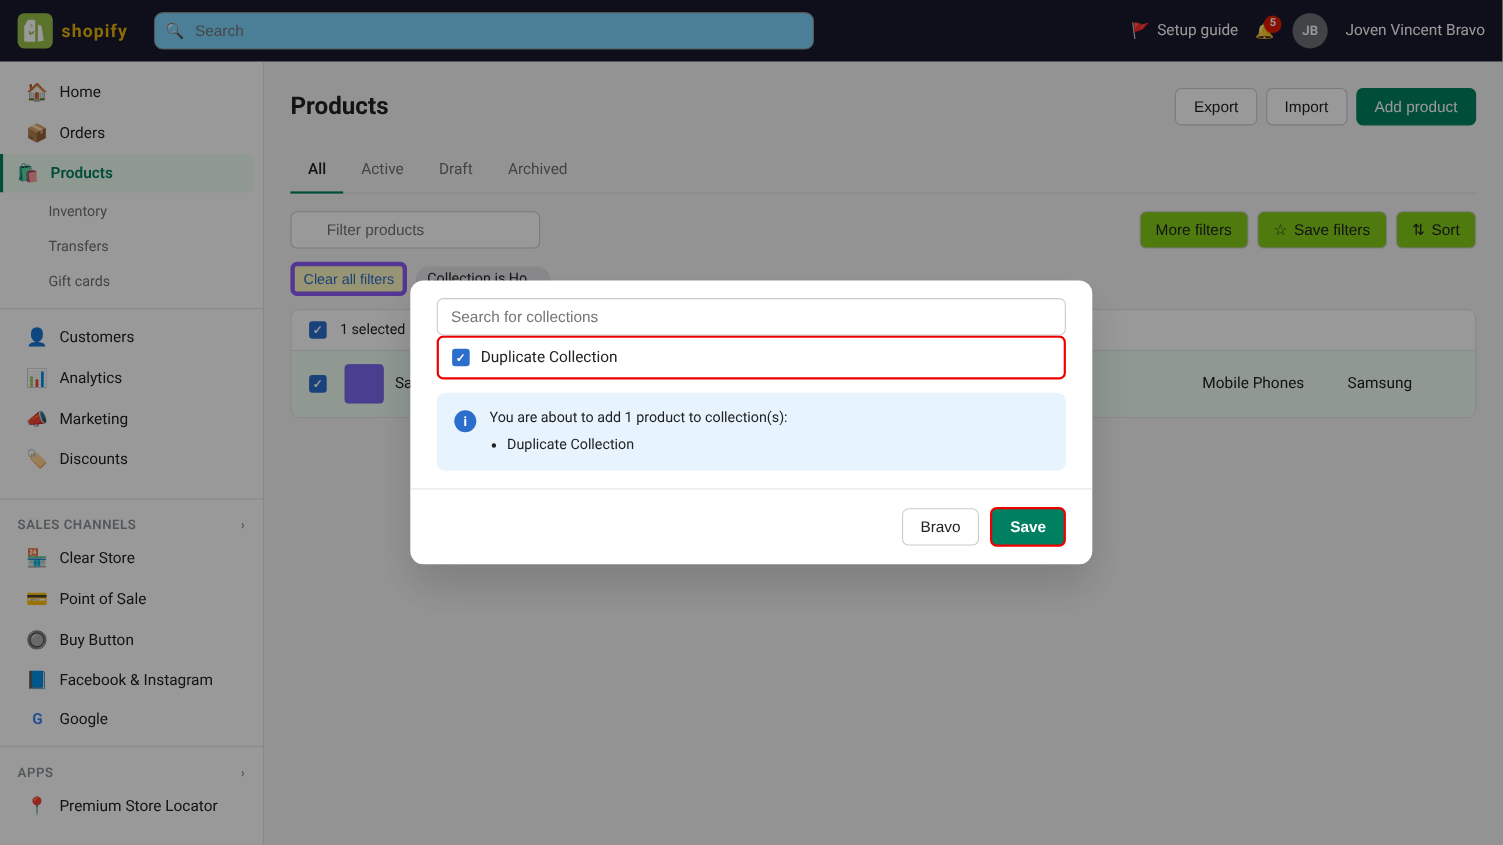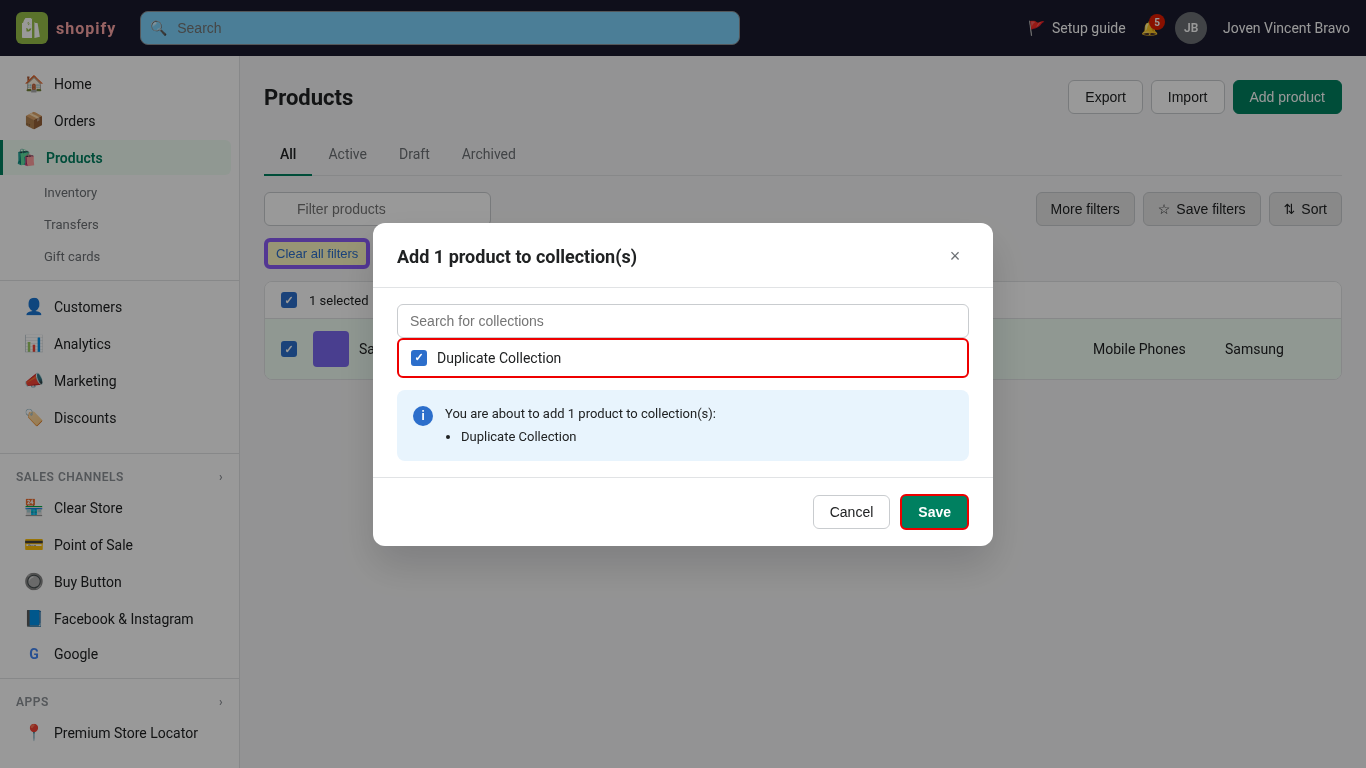"shopify" .shopify-logo { color: #fca5a5 -> #eab308 }
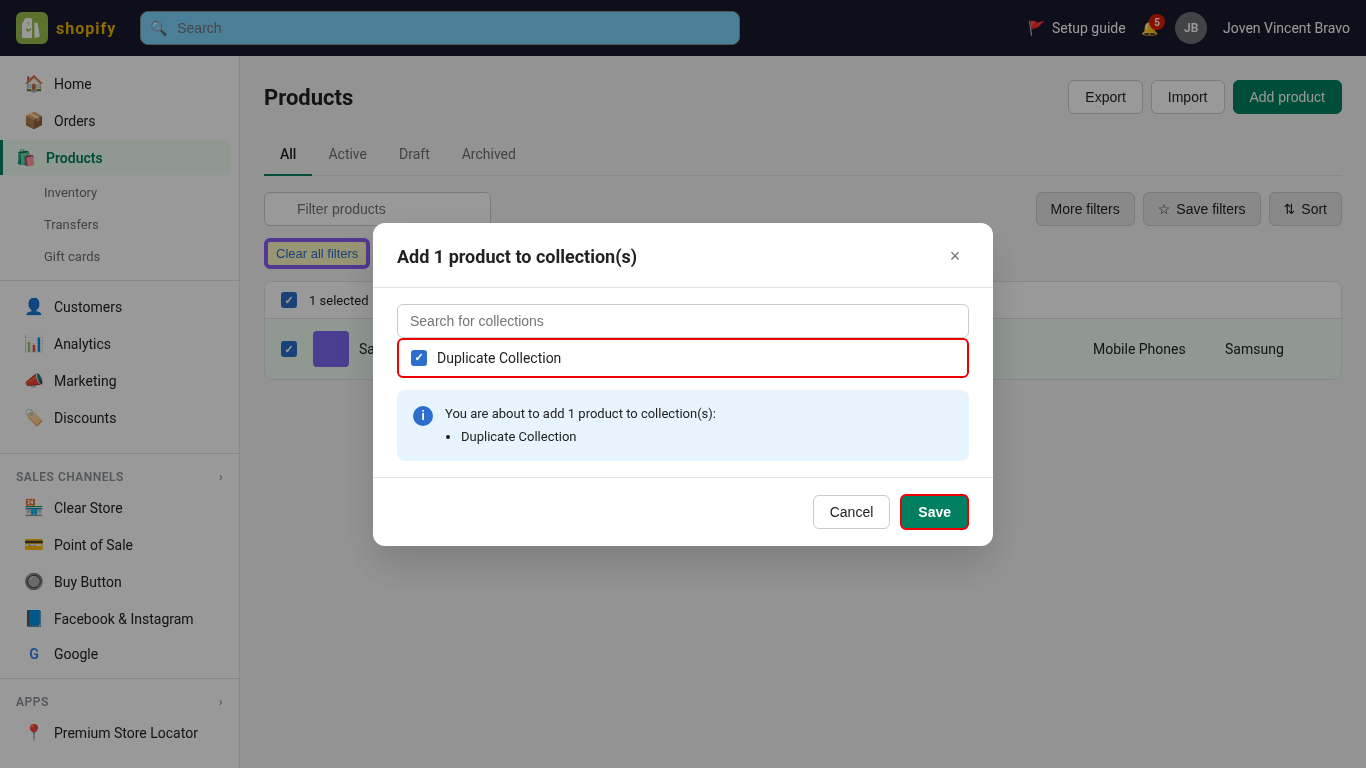"More filters" .filter-btn { background: #e5e5e5 -> #84cc16 }
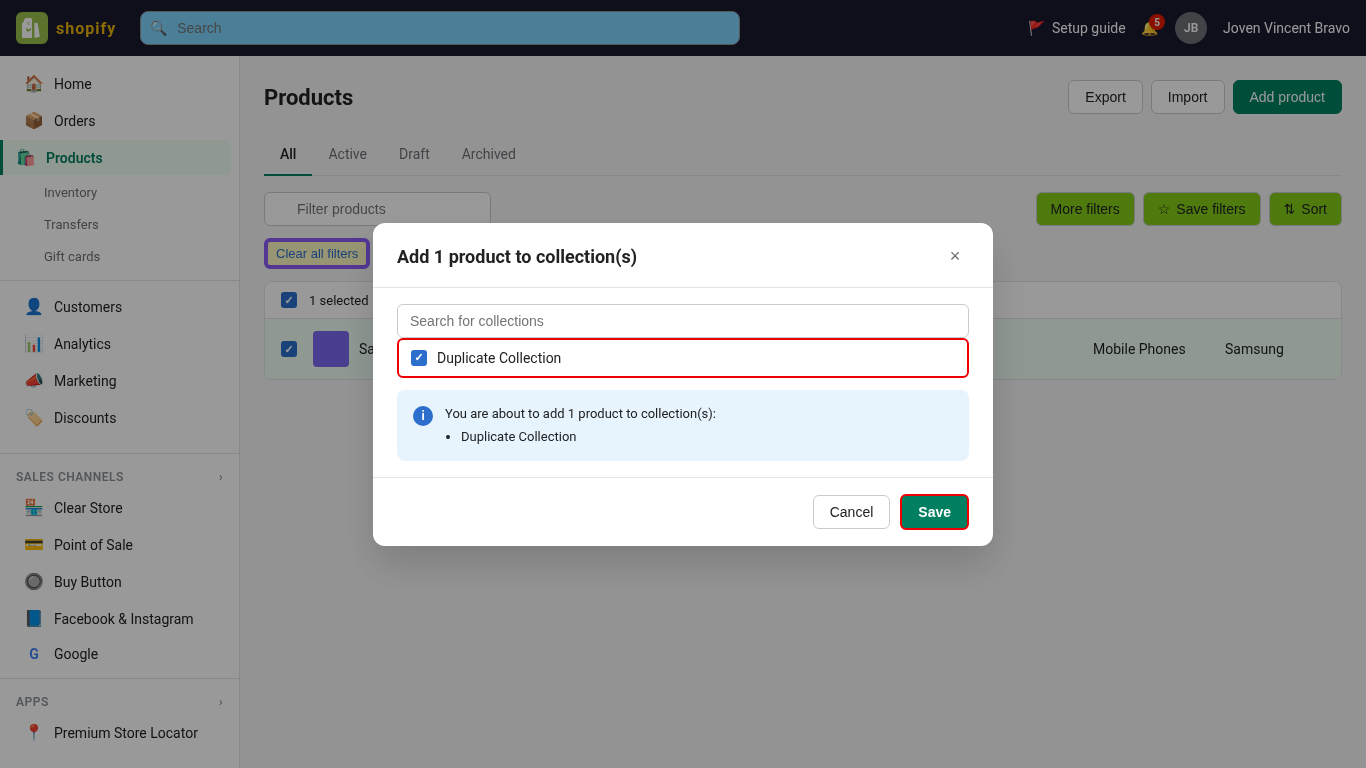"Add 1 product to collection(s)" div.modal-header { html: <div> <h2>Add 1 product to collection(s)</h2> <button>×</button> </div> -> none }
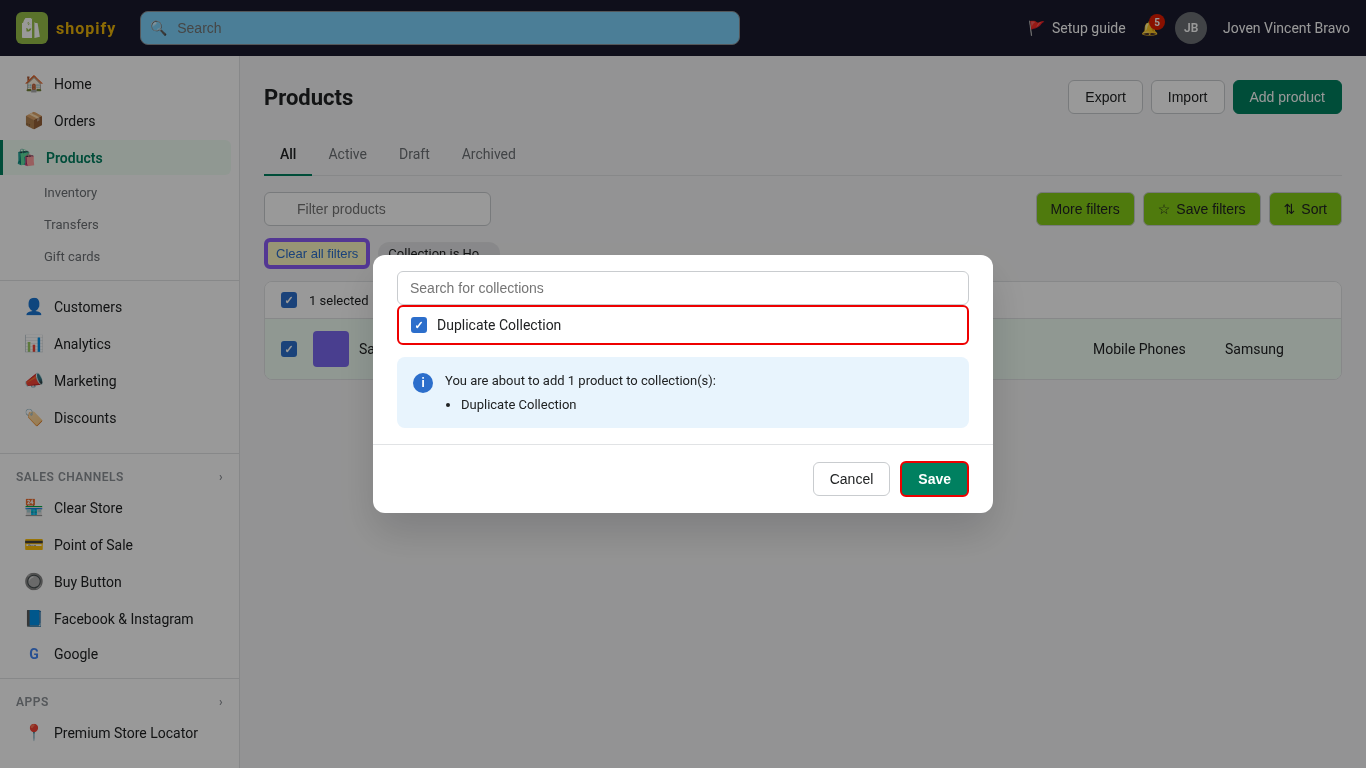"Cancel" button.btn-cancel { text: Cancel -> Bravo }
